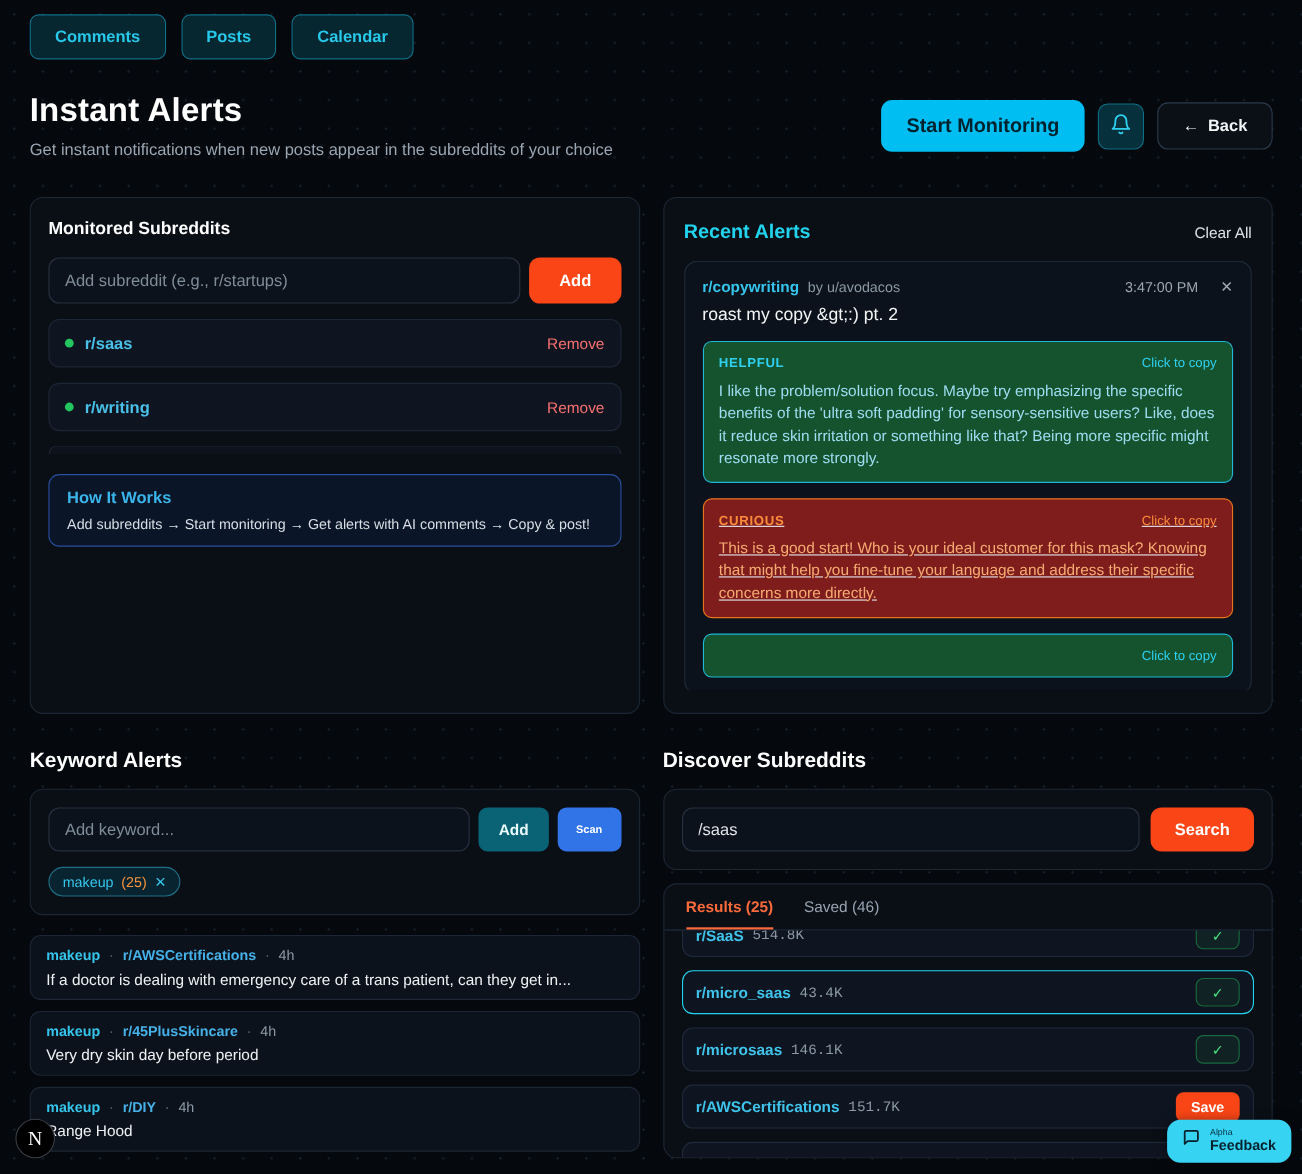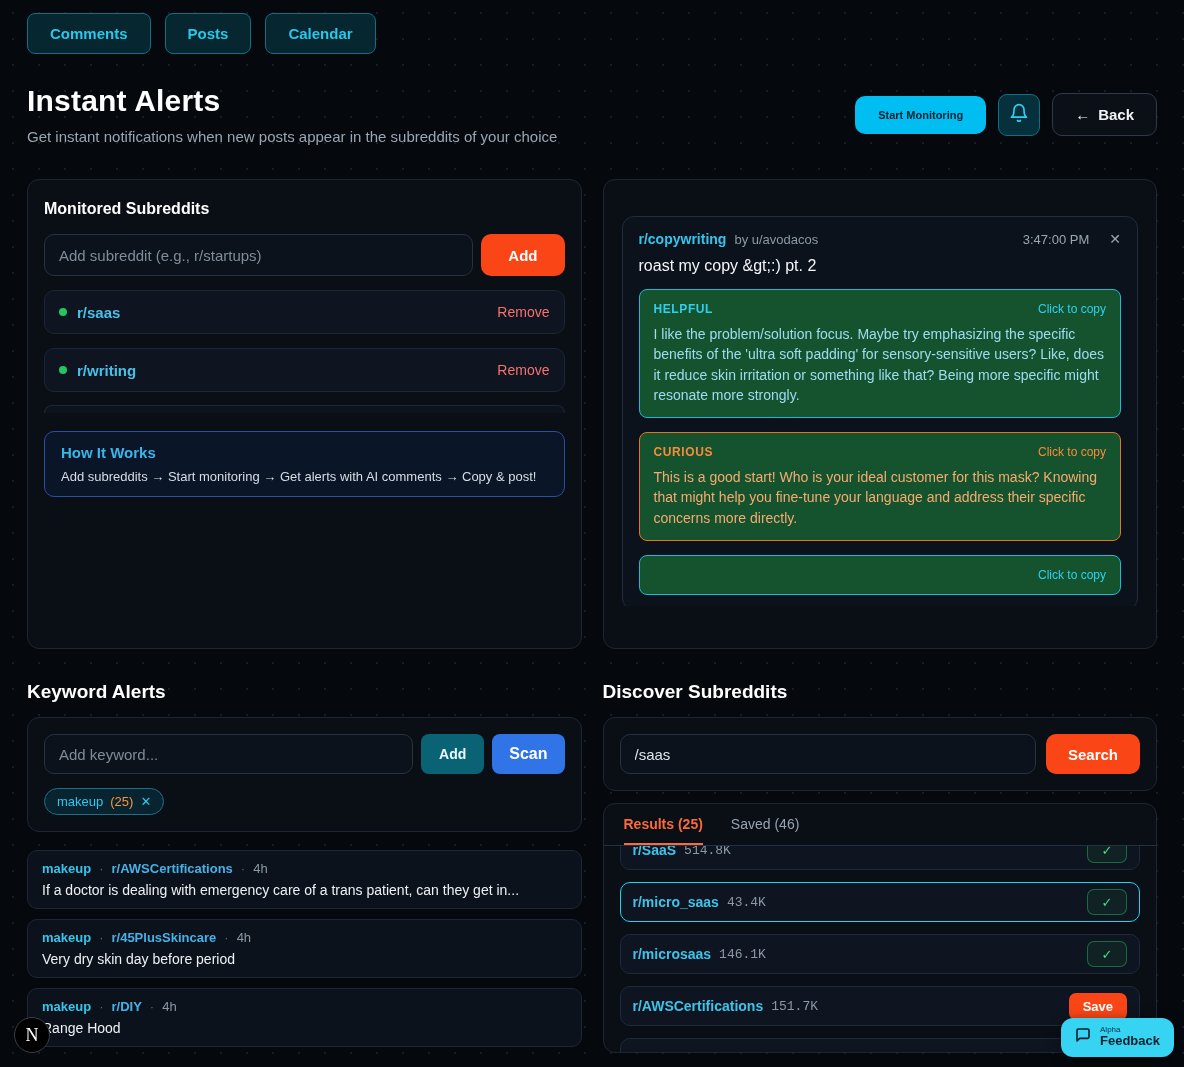"Start Monitoring" .btn-start { font-size: 11px -> 18px }
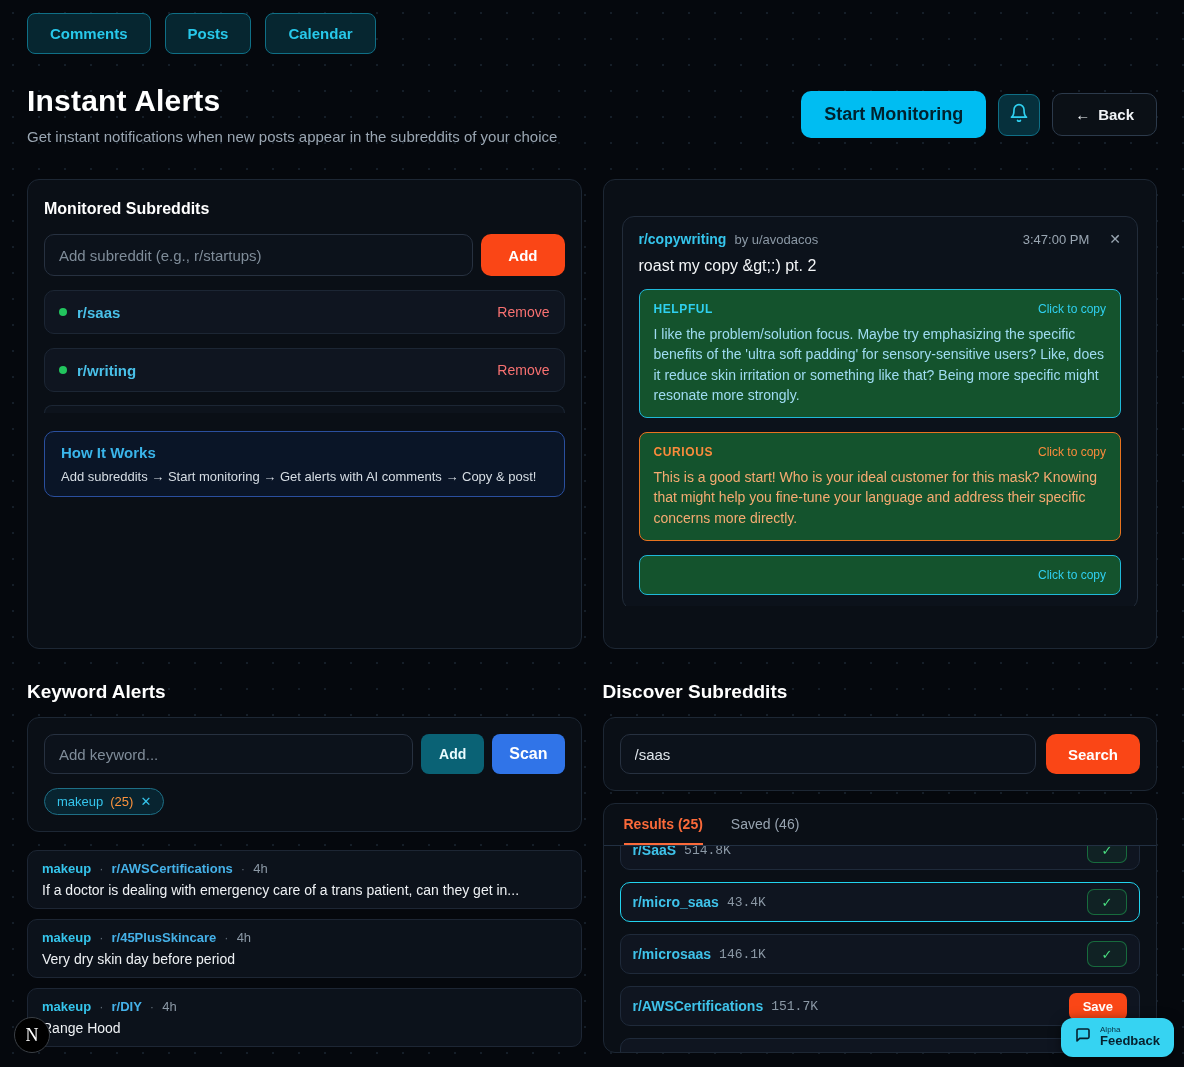"Recent Alerts" div.recent-head { html: none -> <div> <h2>Recent Alerts</h2> <span>Clear All</span> </div> }
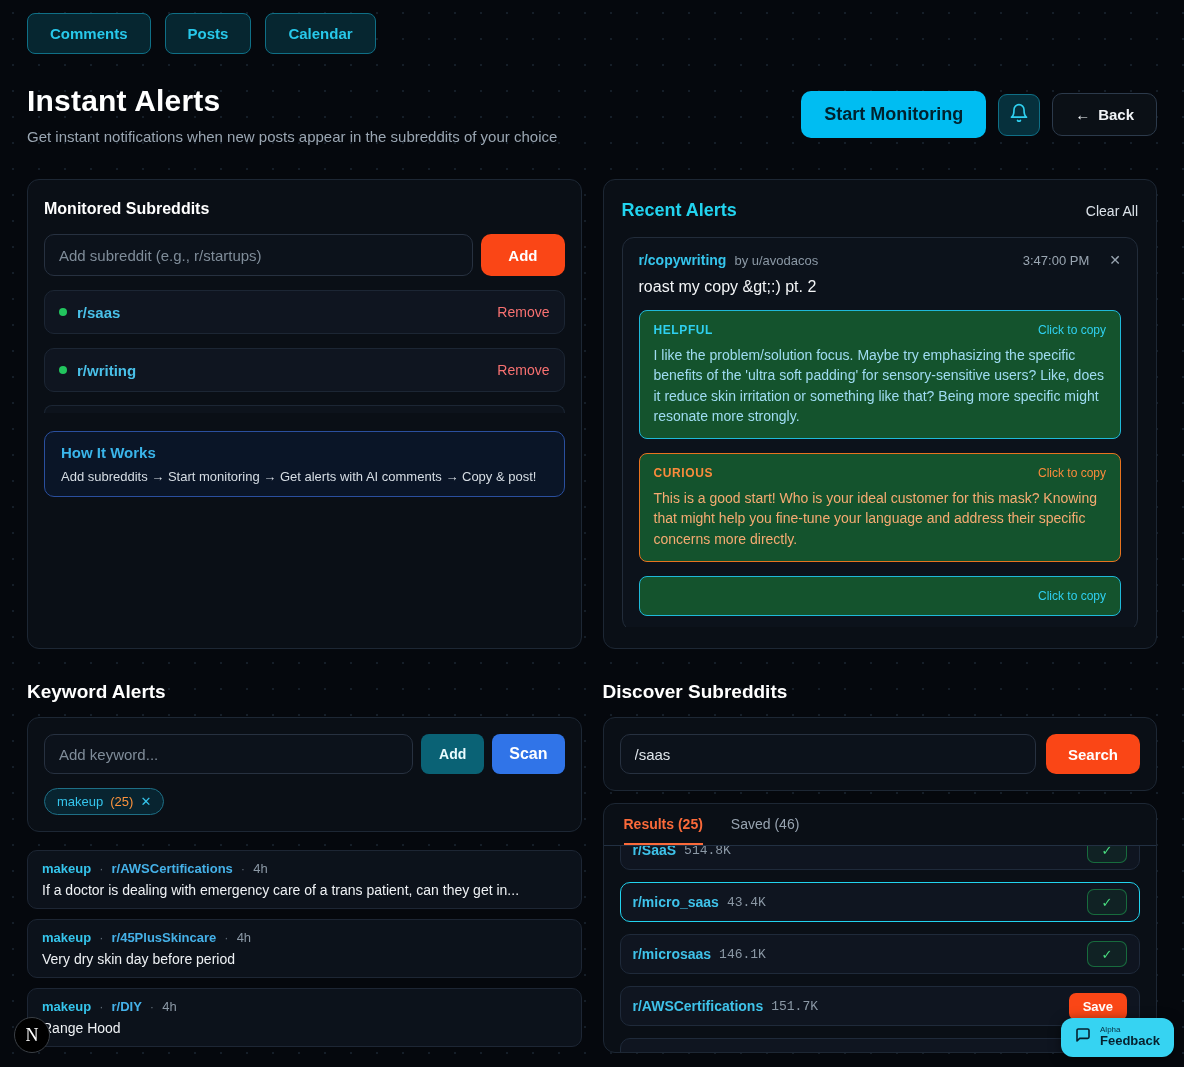"CURIOUS" .comment.orange { background: #14532d -> #7f1d1d; text-decoration: none -> underline }
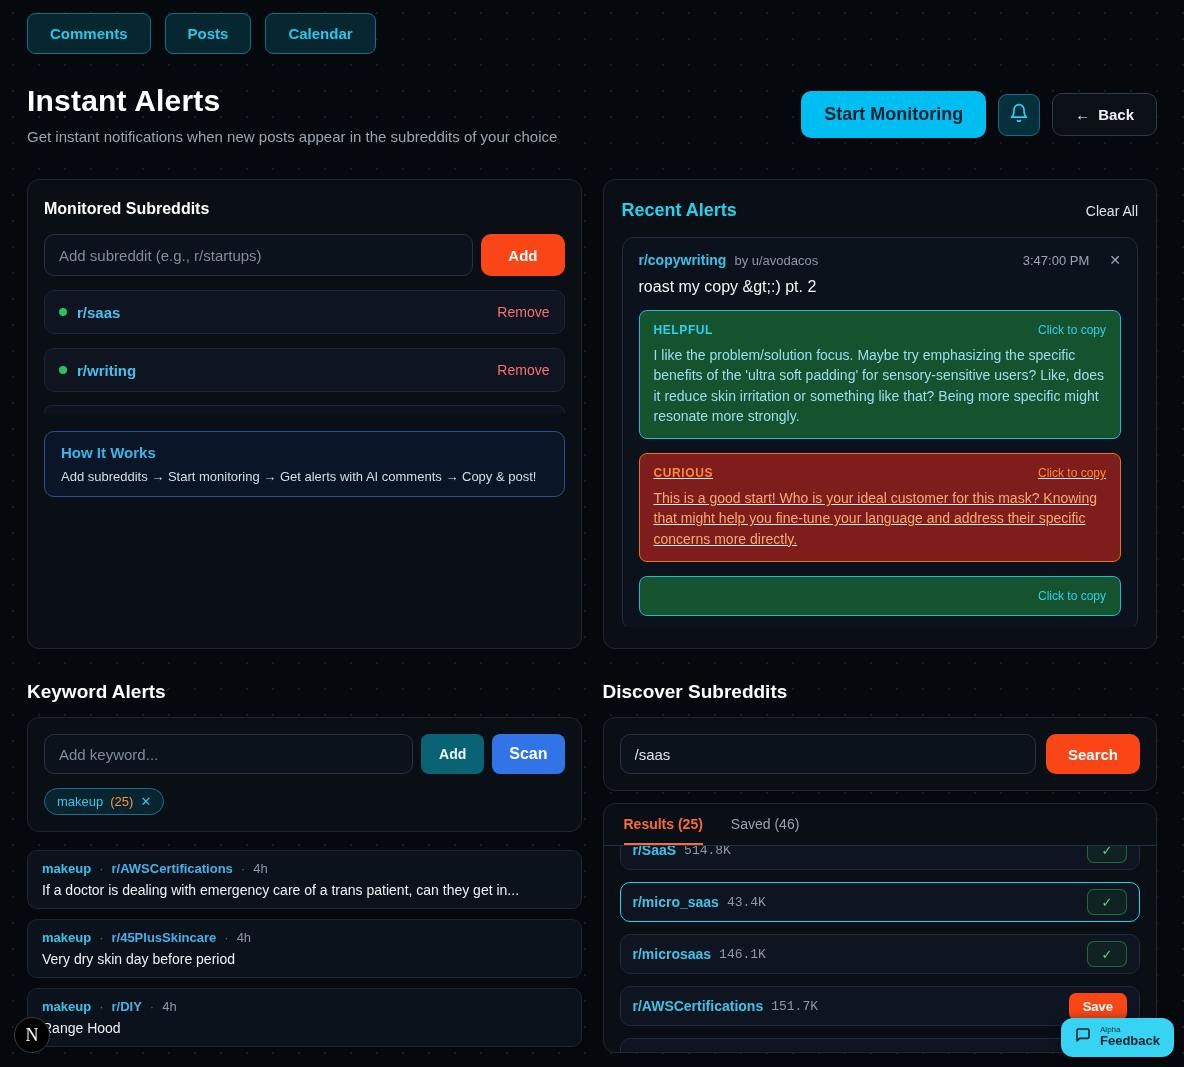"Scan" .btn-scan { font-size: 16px -> 10px }
